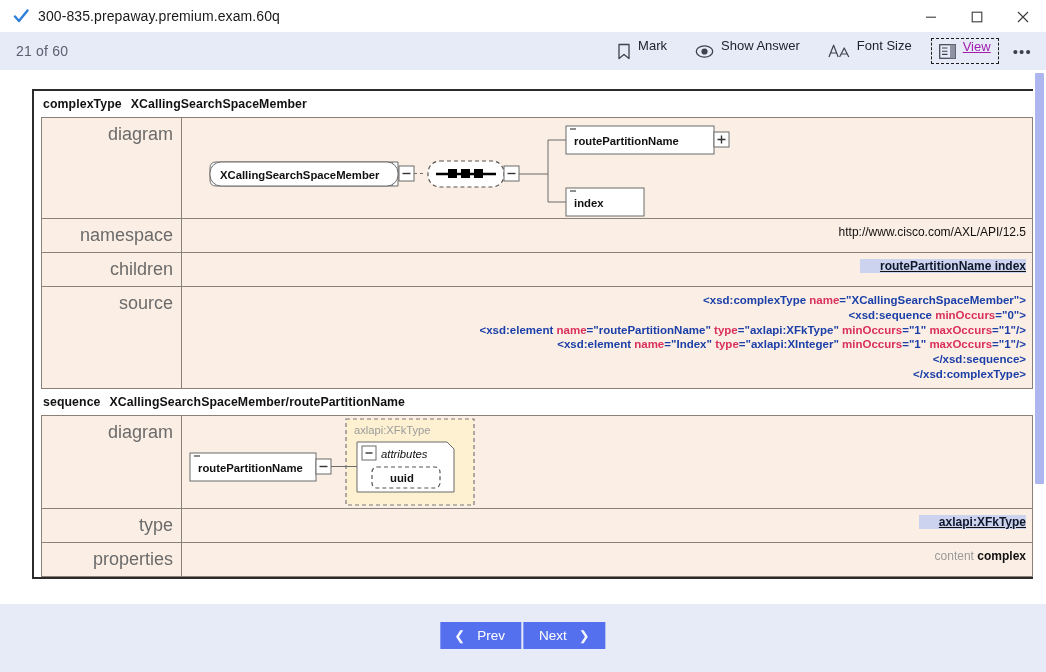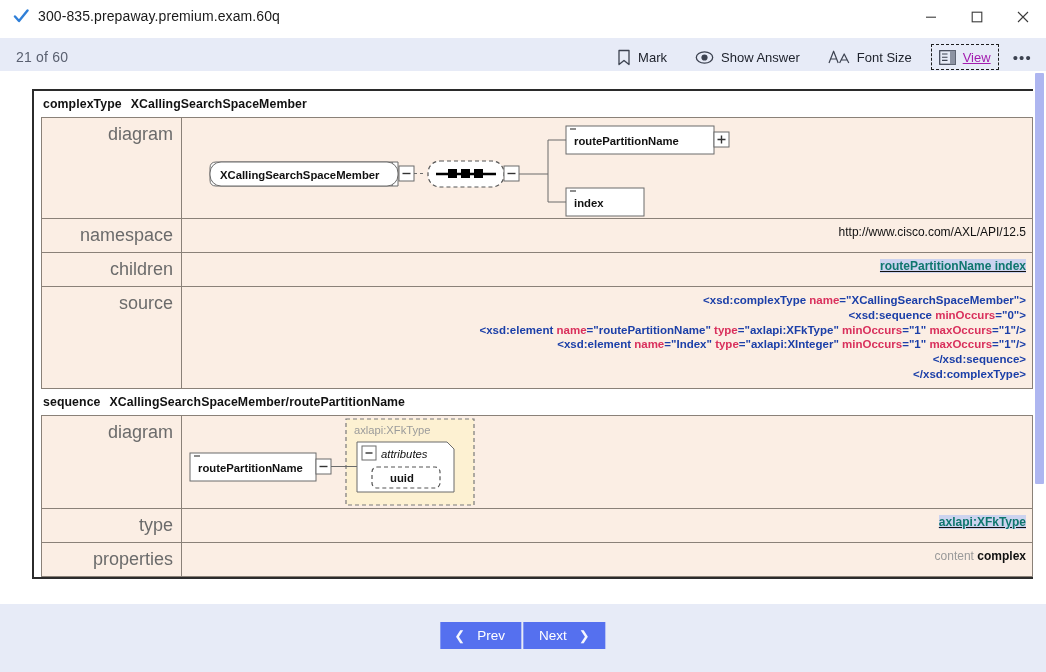"21 of 60" .toolbar { top: 38px -> 32px }
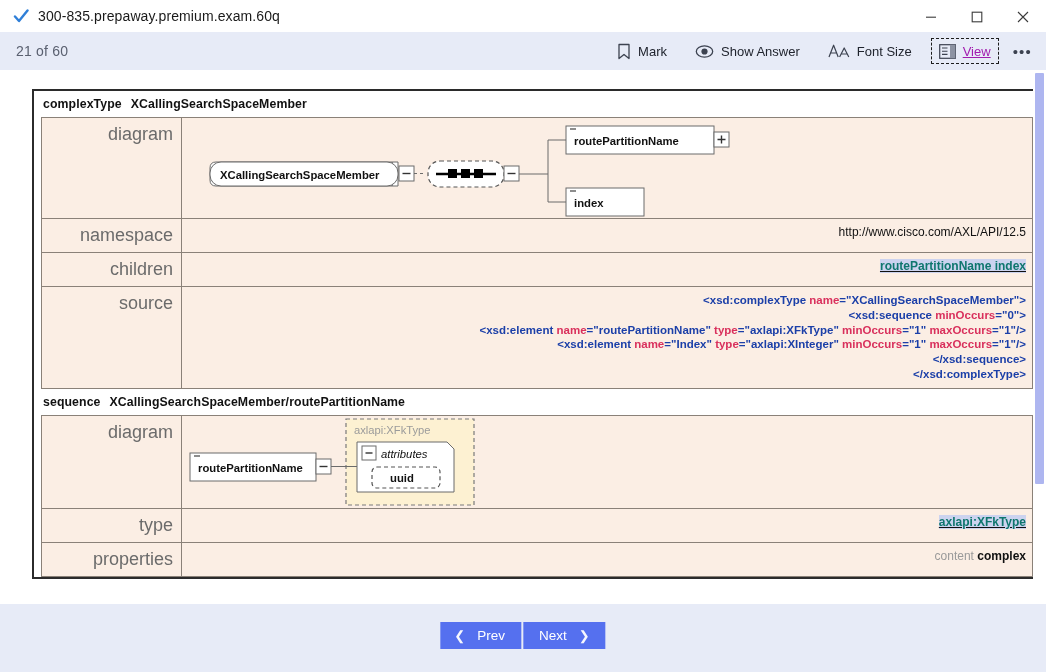"Mark" .tb-item { align-items: center -> none }
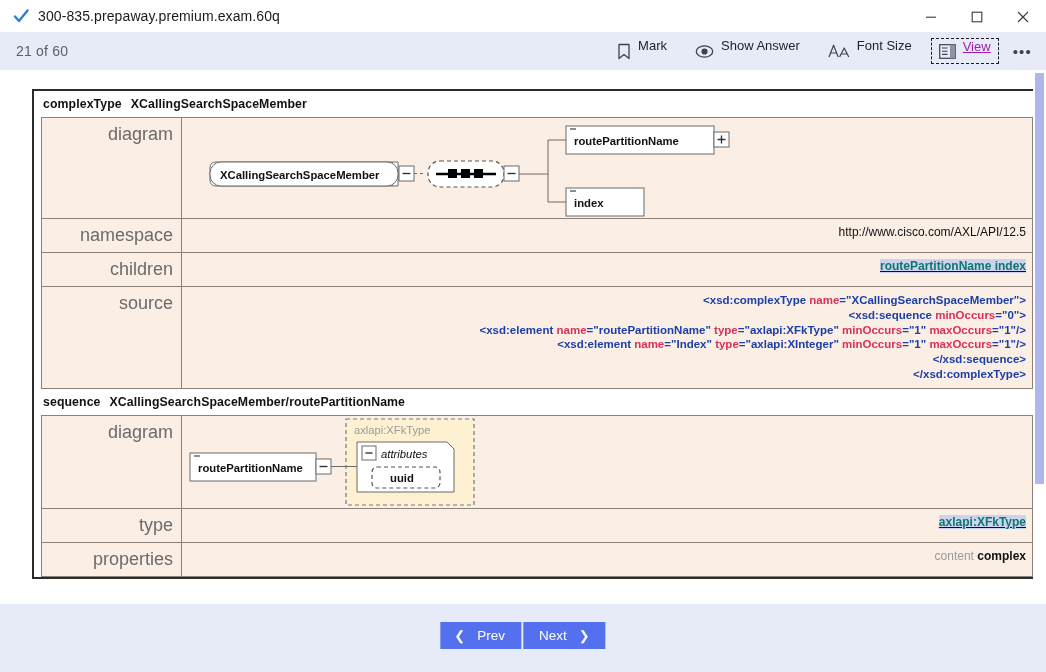"routePartitionName index" .lnk { color: #0f766e -> #0f172a; padding-left: none -> 20px }
